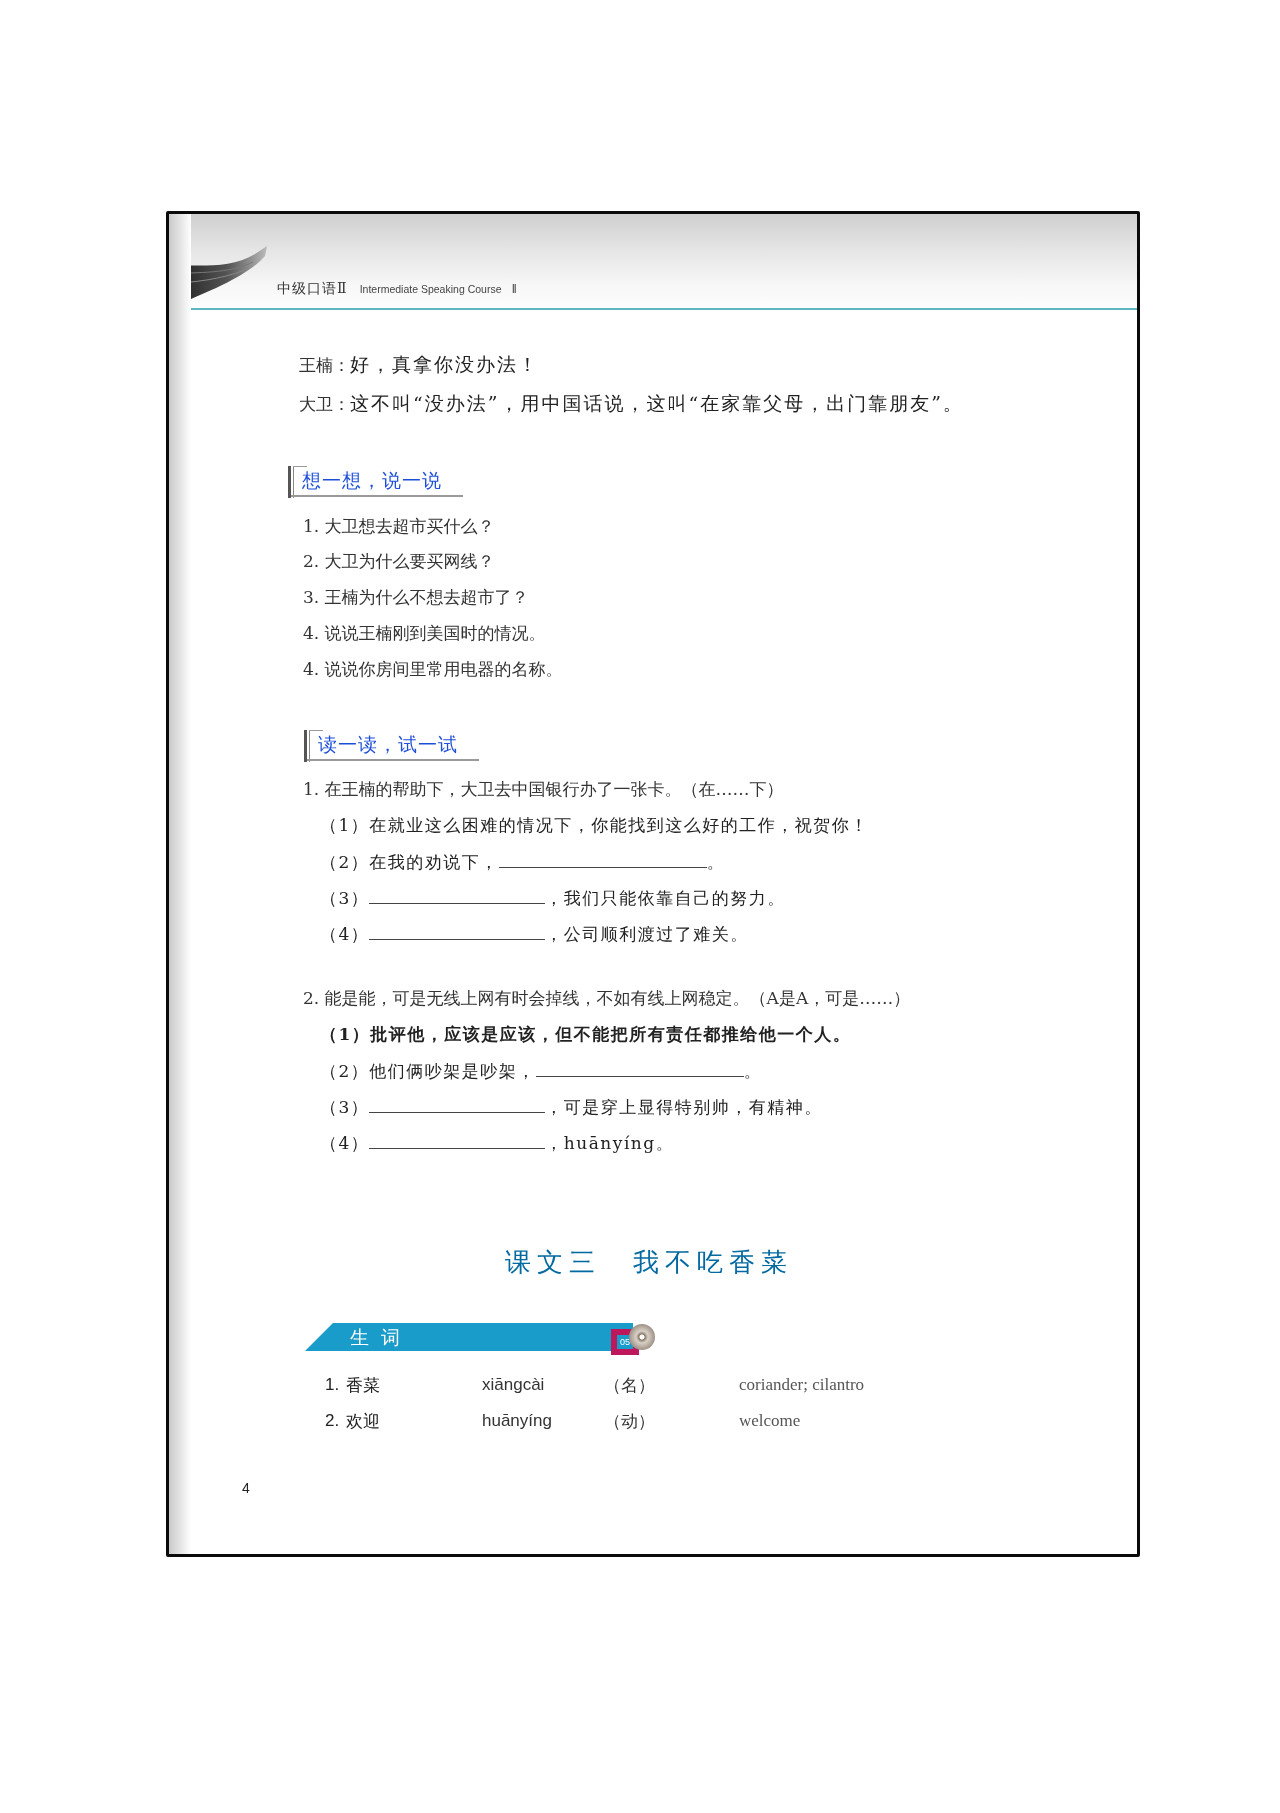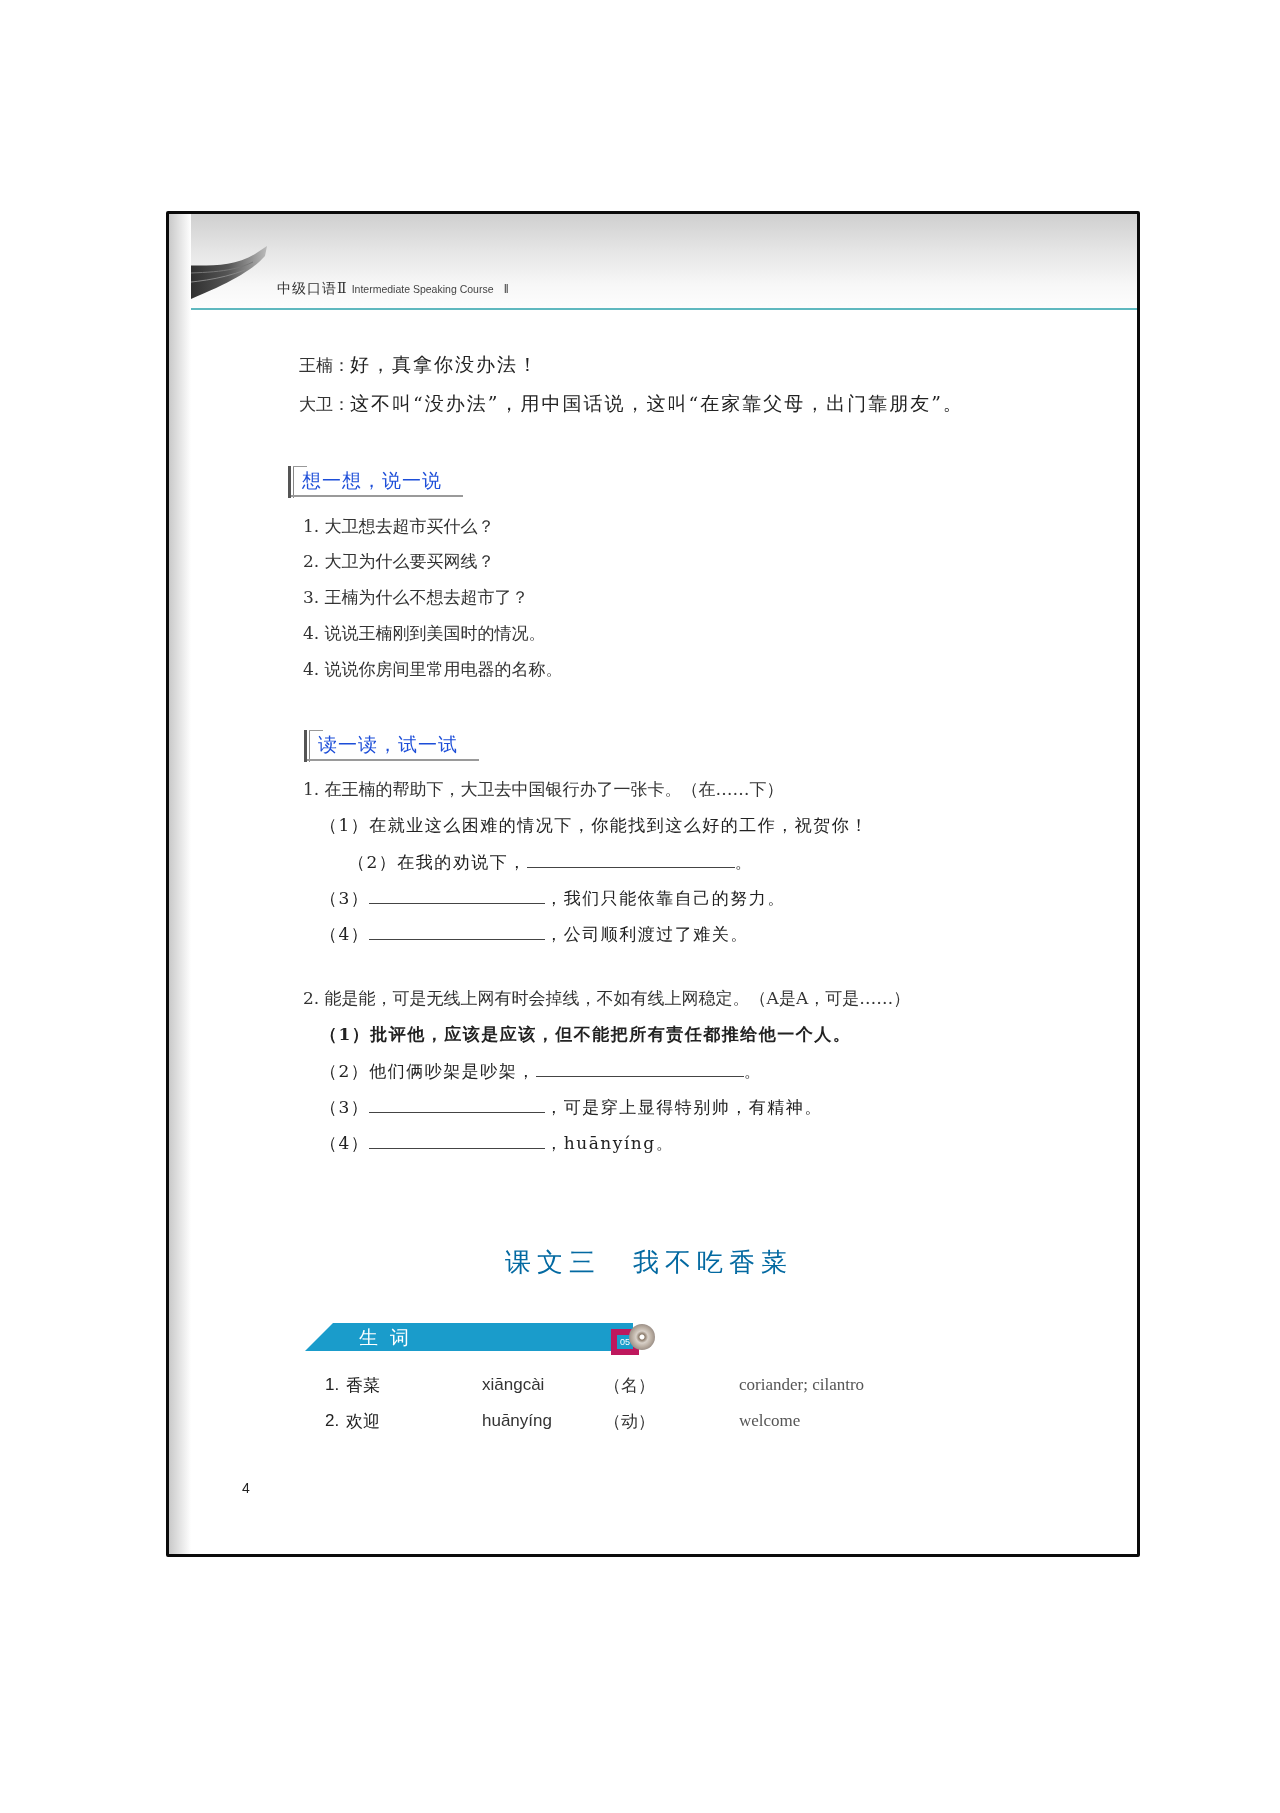"Intermediate Speaking Course" .running-head .en { margin-left: 0 -> 8px }
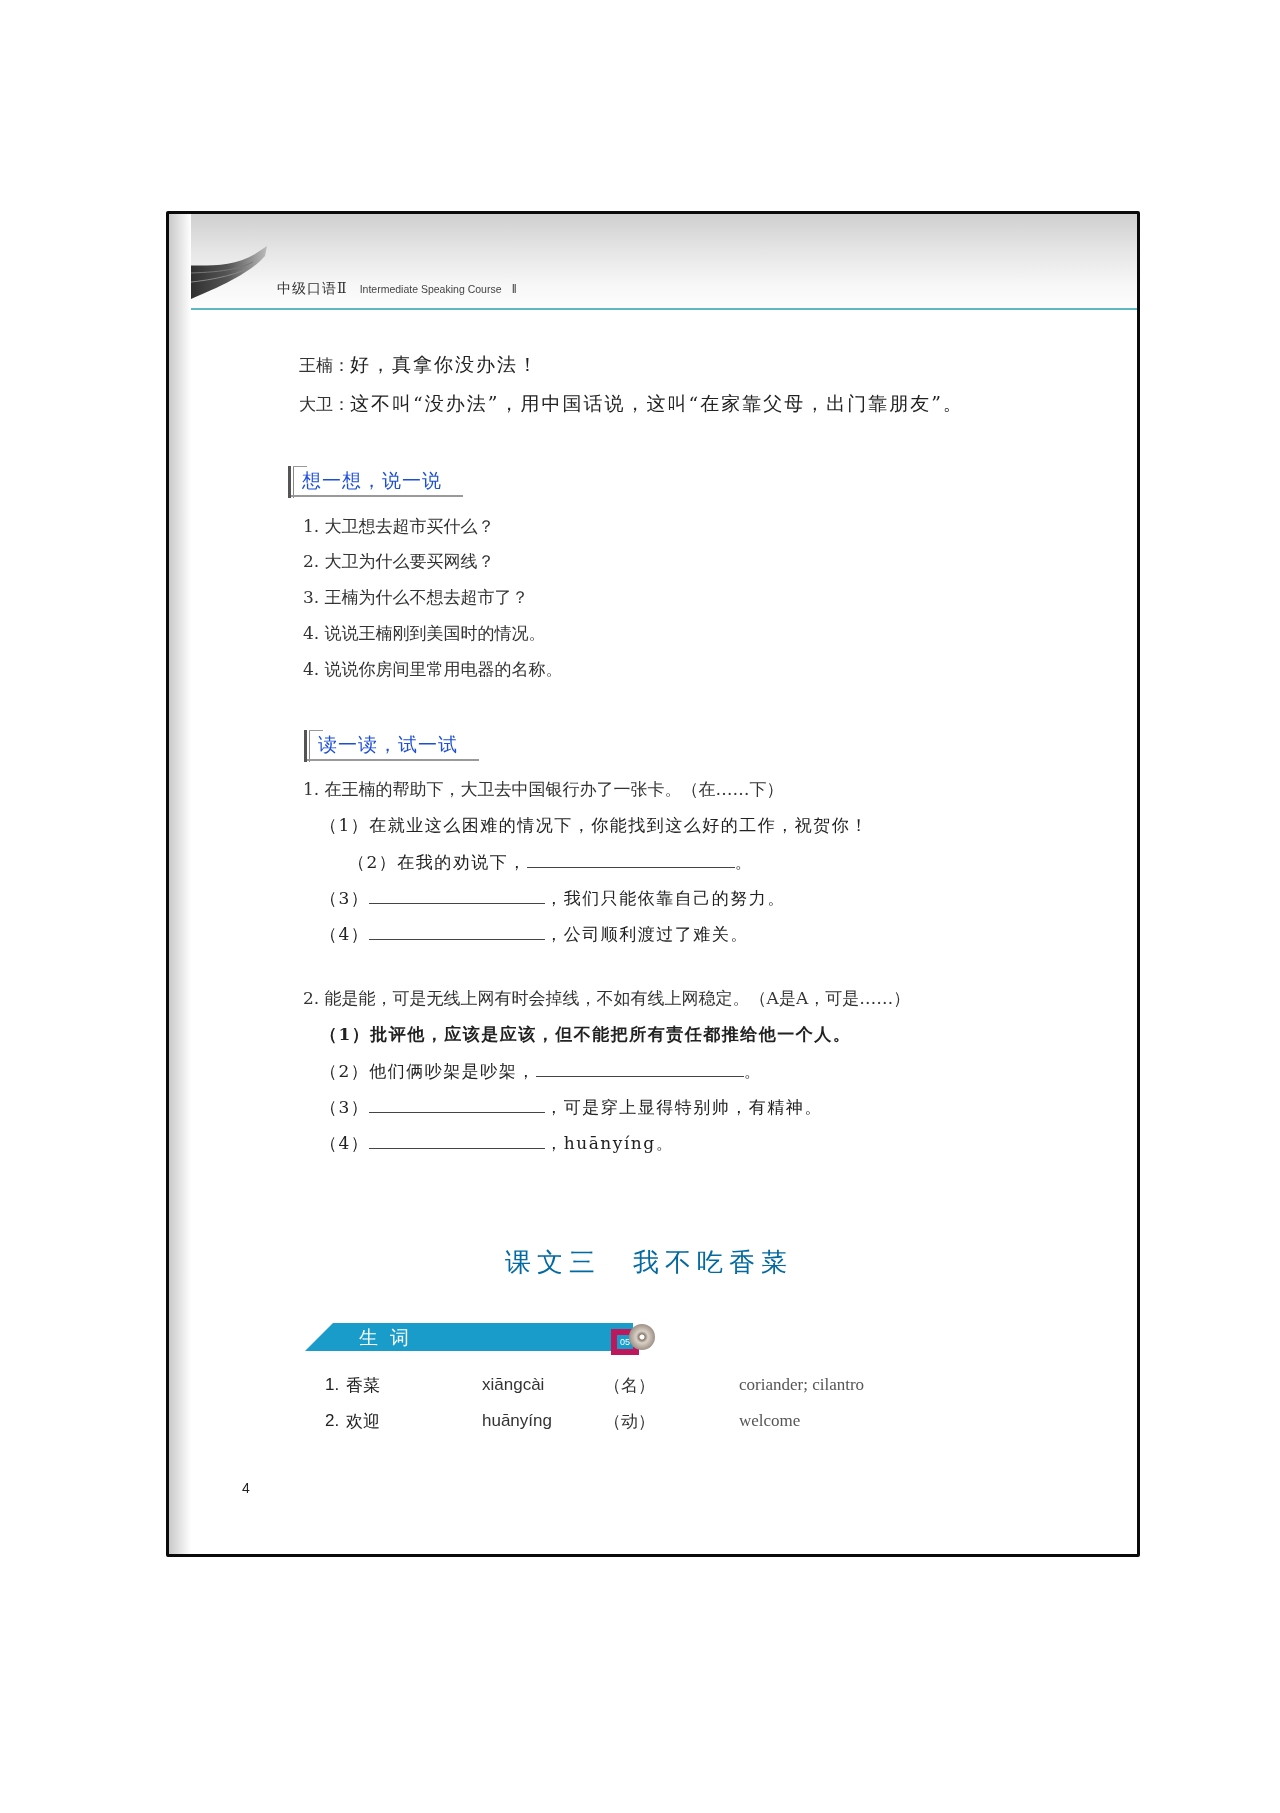"（2）在我的劝说下， 。" div.abs { margin-left: 28px -> none }
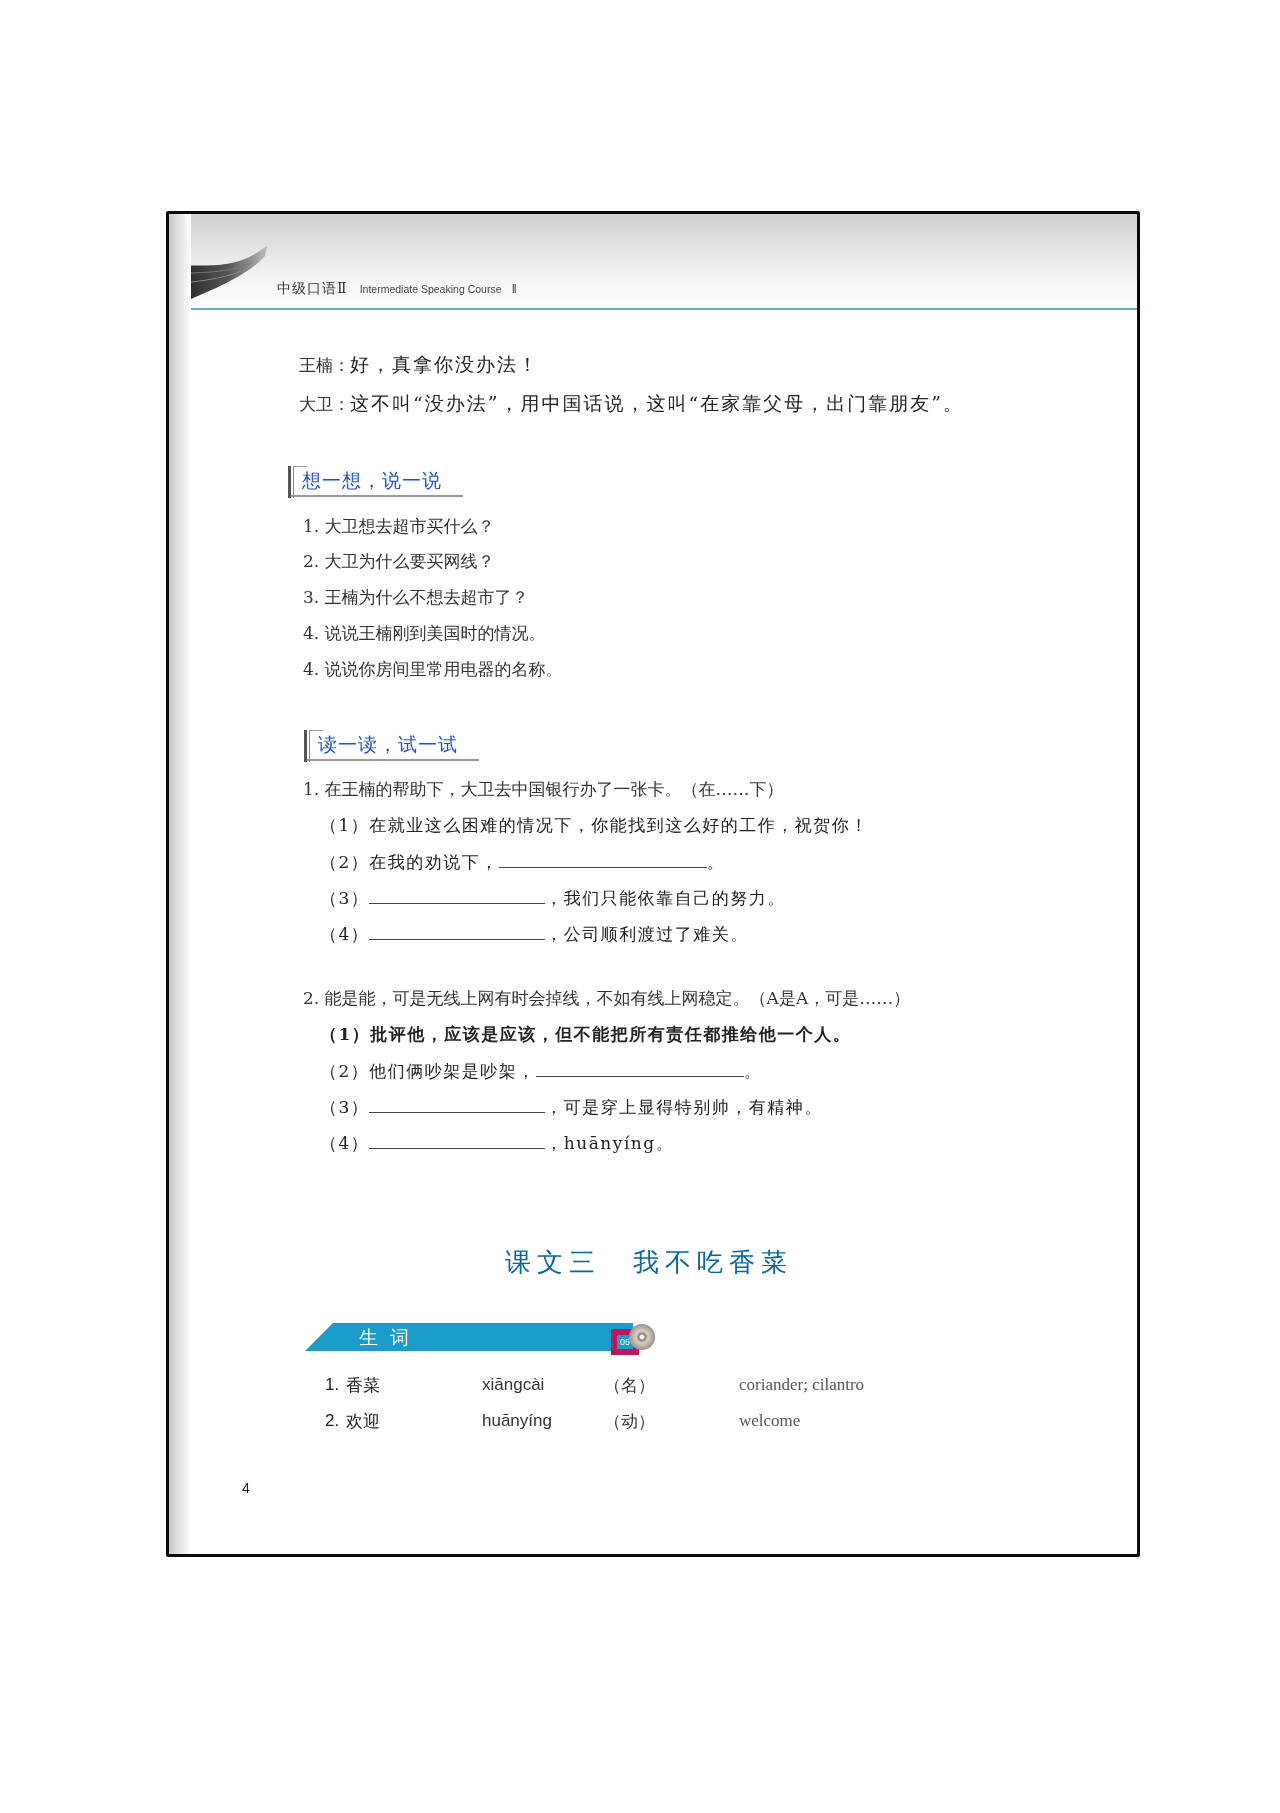"生词" .banner-text { margin-left: 9px -> none }
